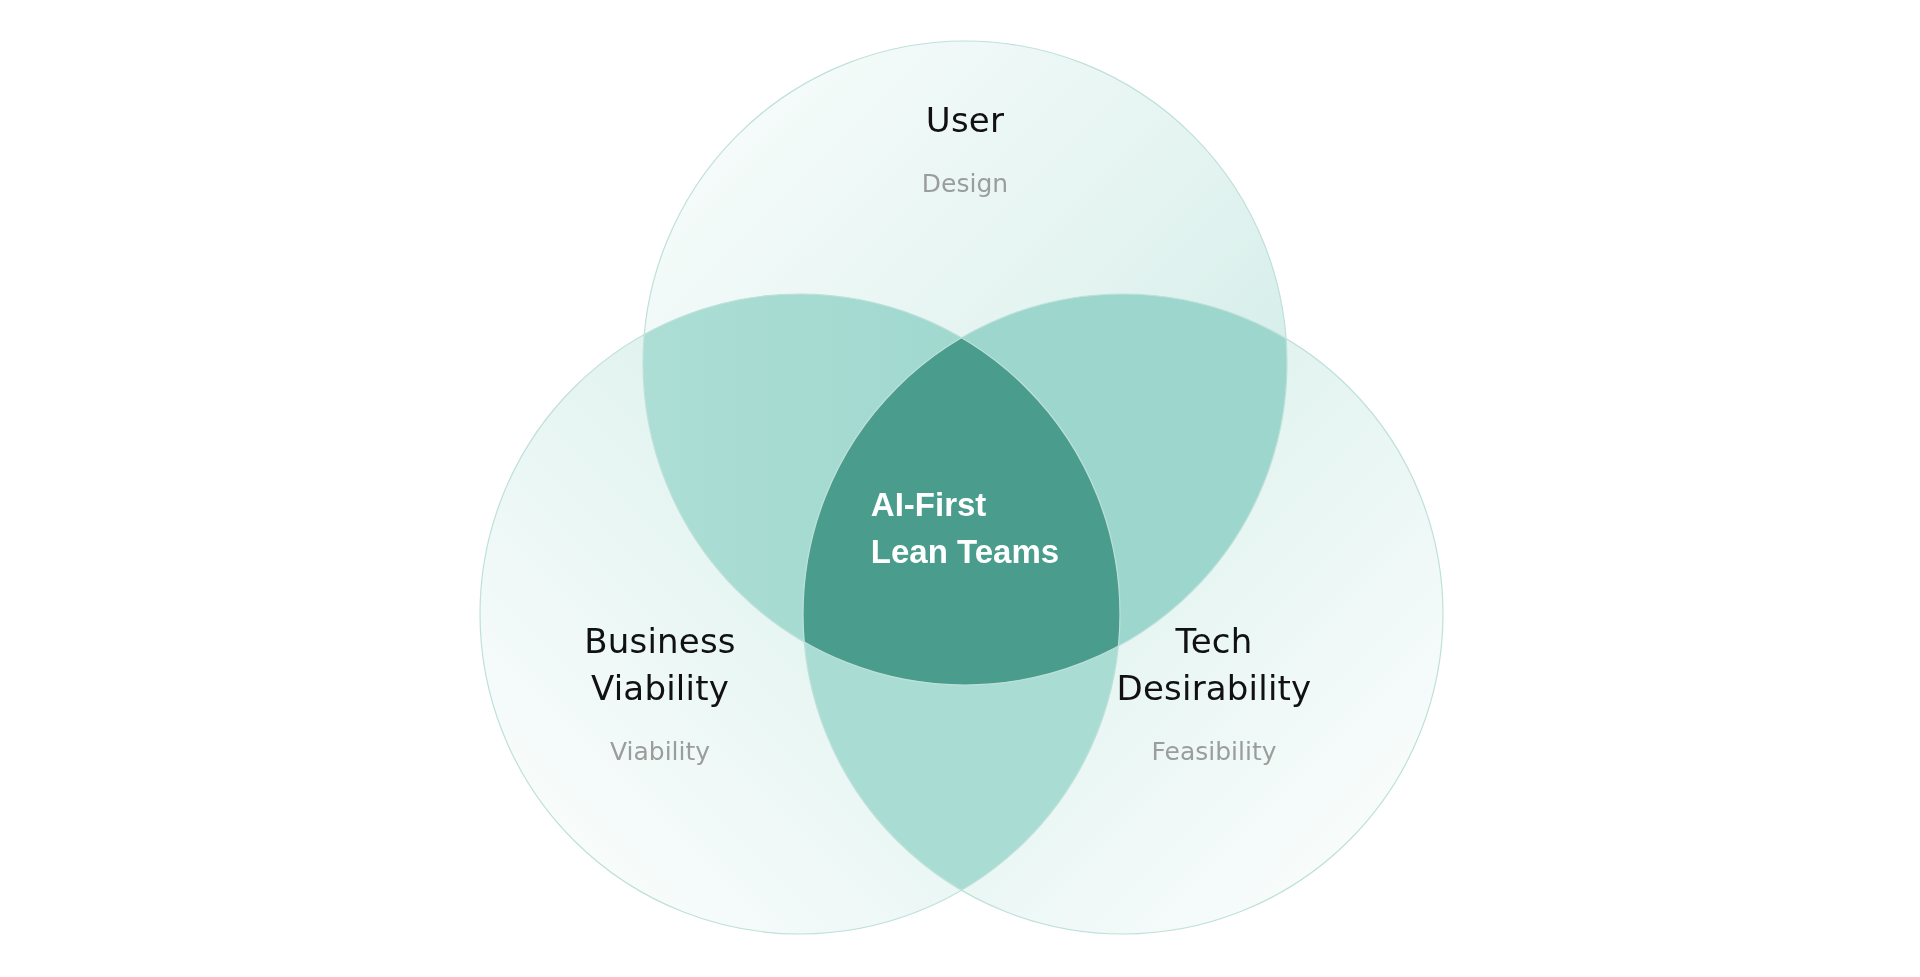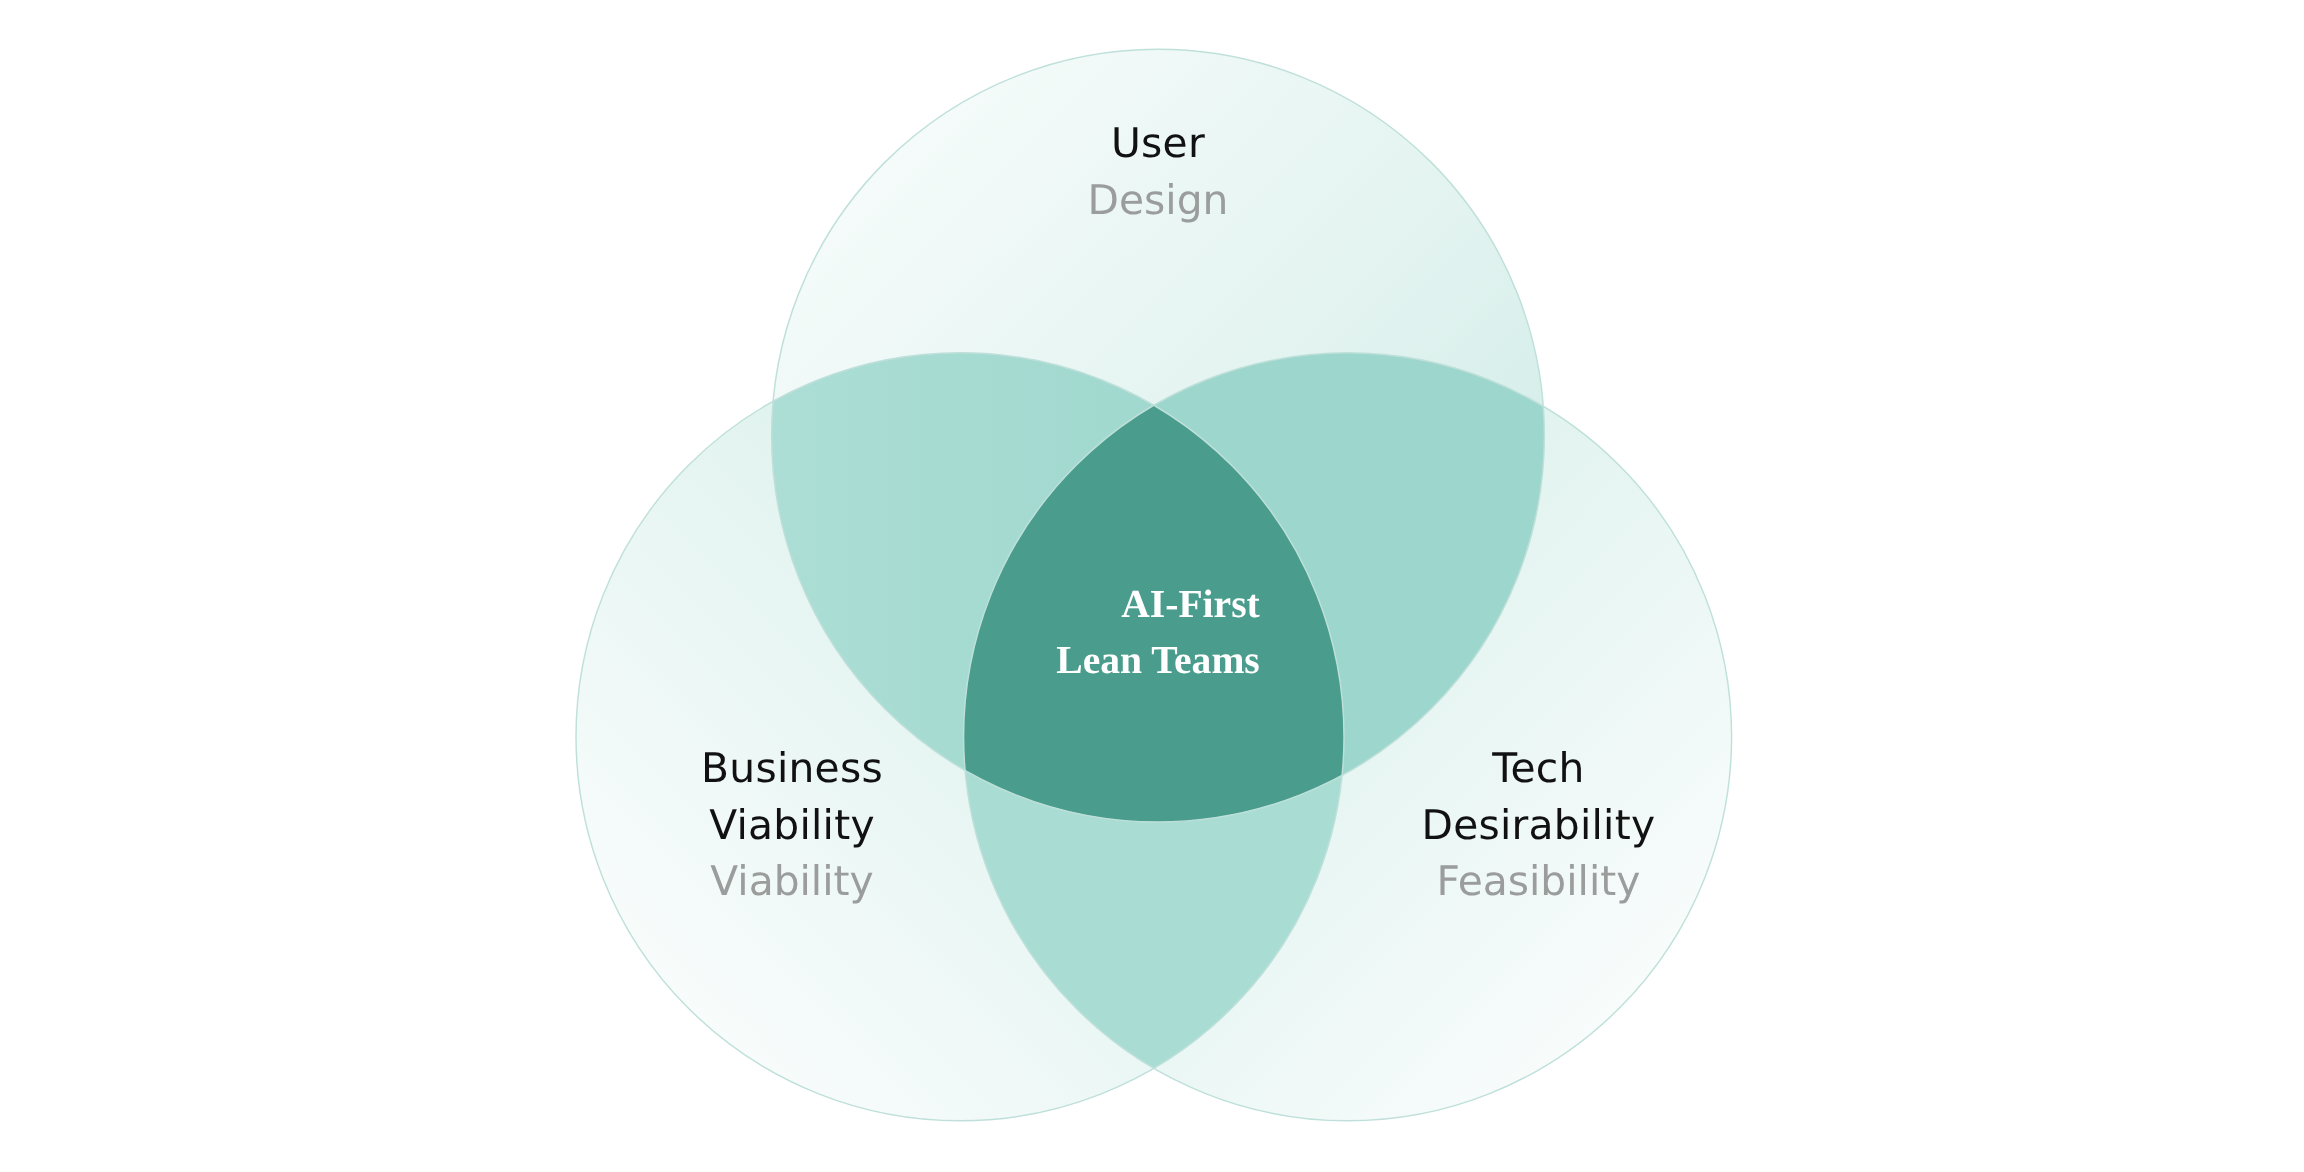"Design" .label .subtitle { font-size: 34px -> 25px; margin-top: none -> 16px }
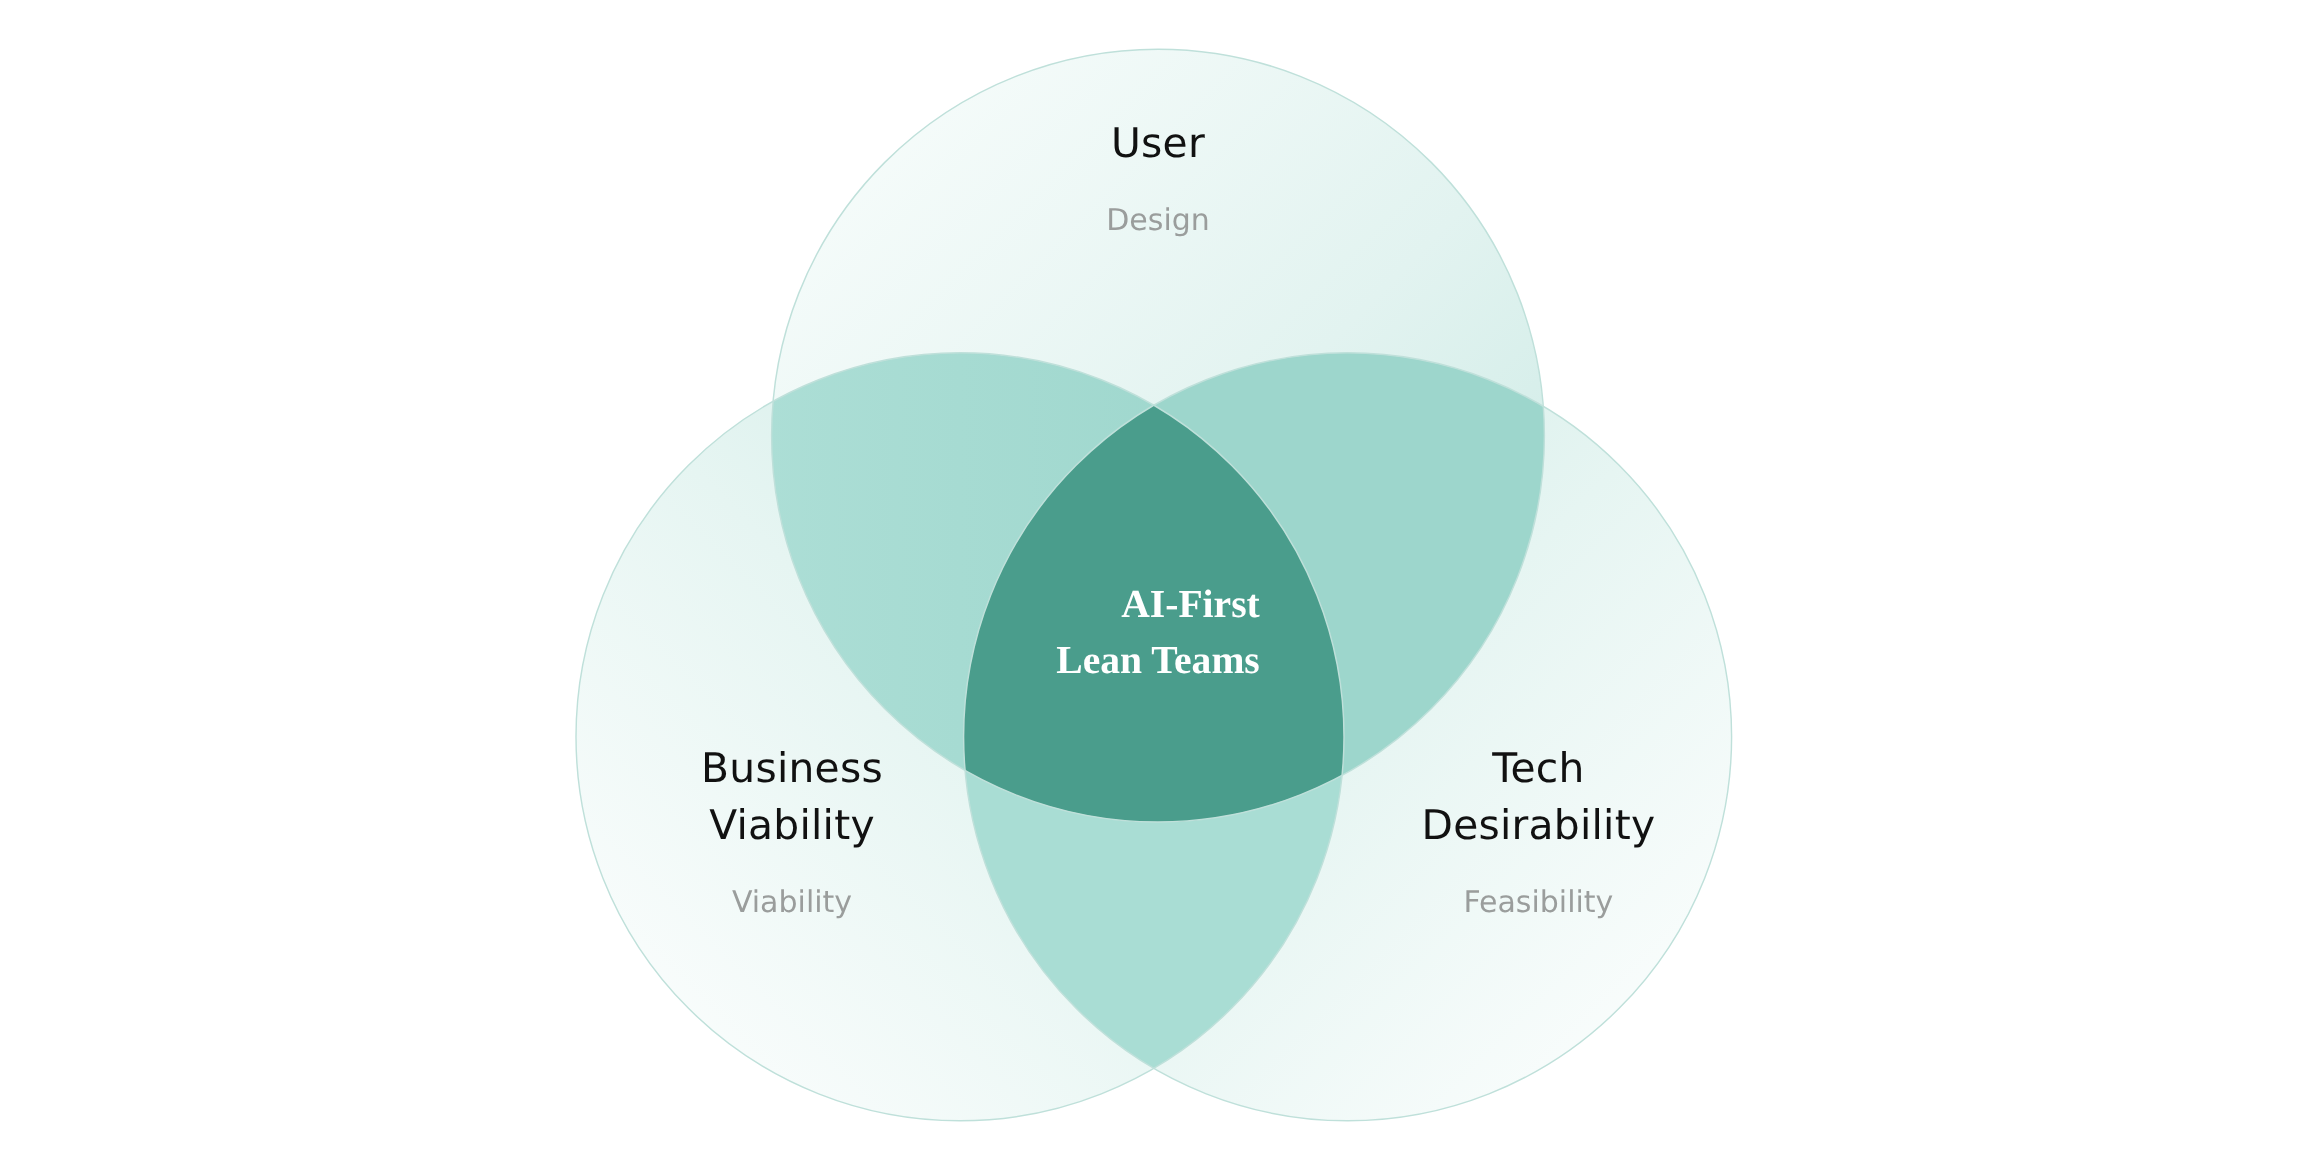"AI-First" .center-label { font-family: Liberation Serif, serif -> Liberation Sans, sans-serif; text-align: right -> left }
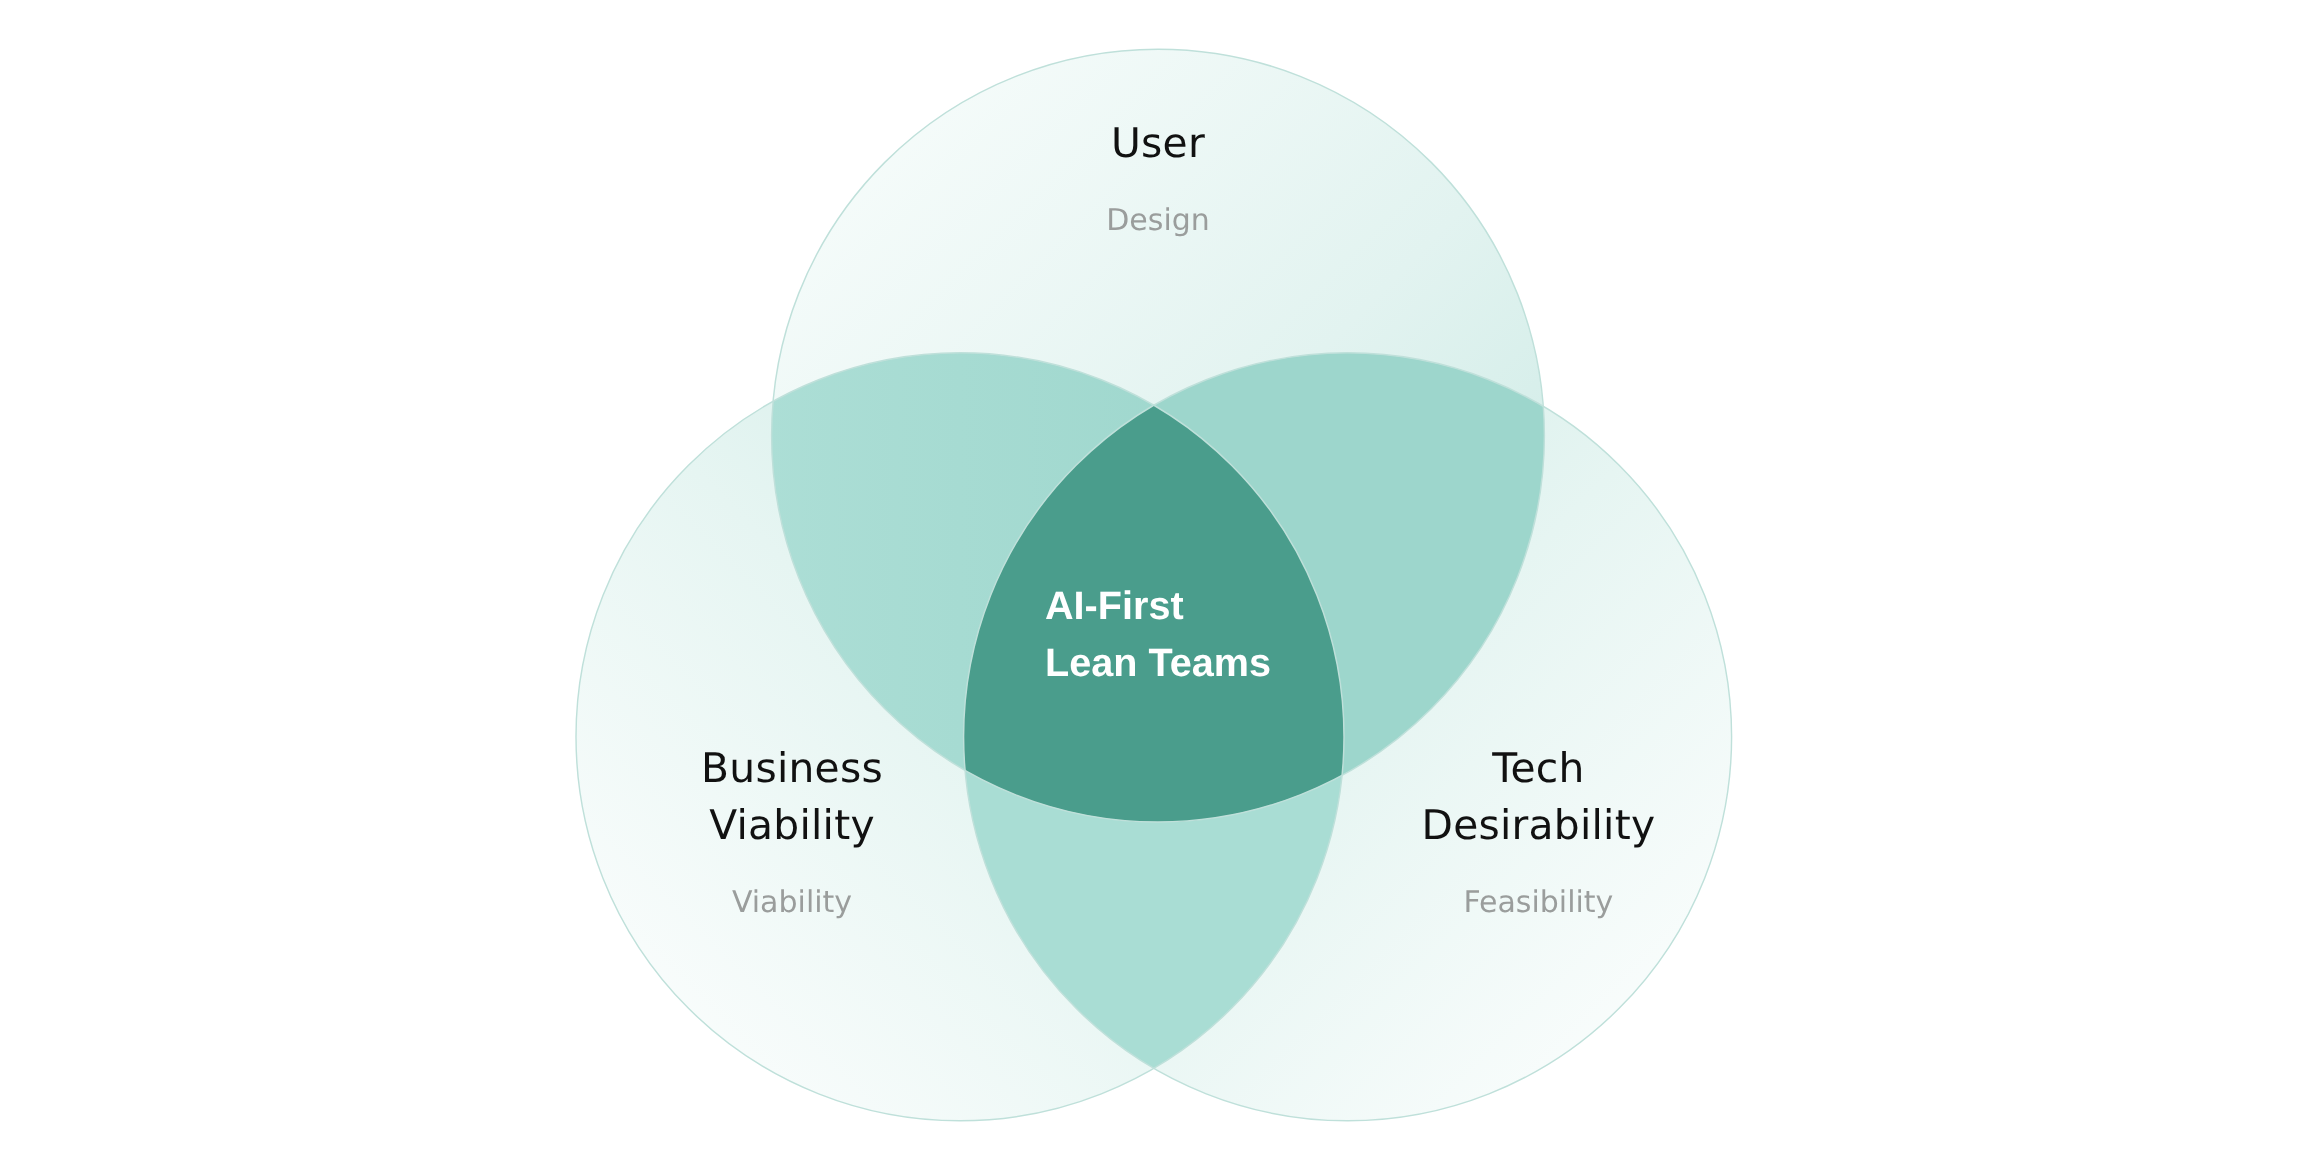"Tech" div.label { left: 1282px -> 1214px }
